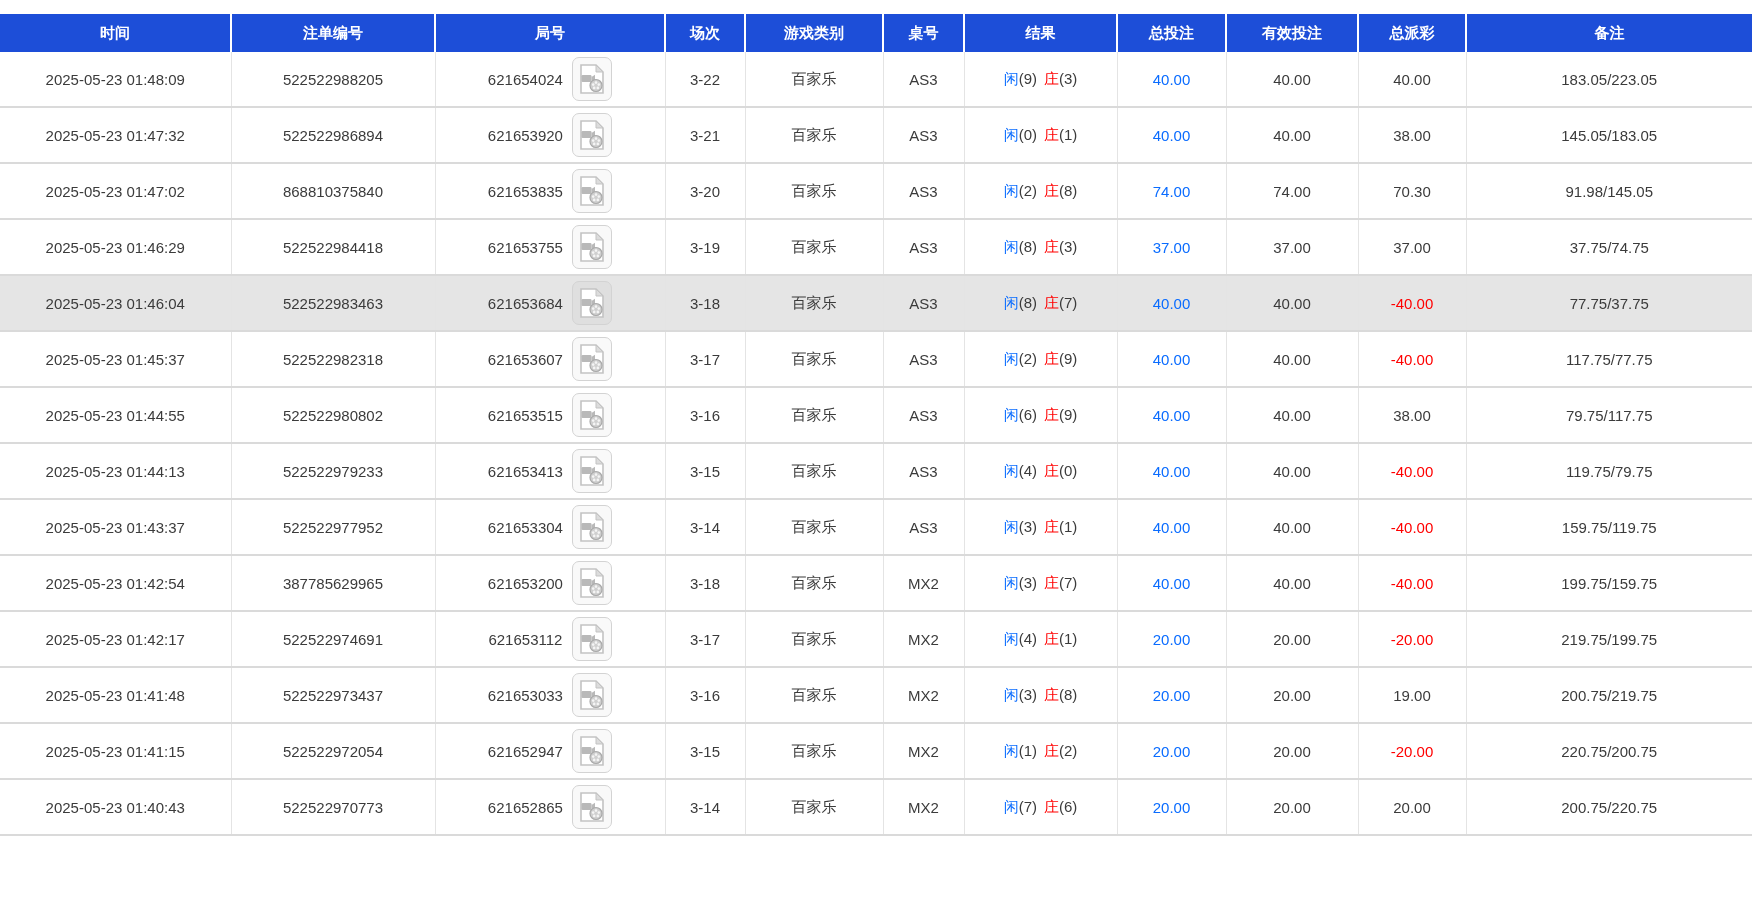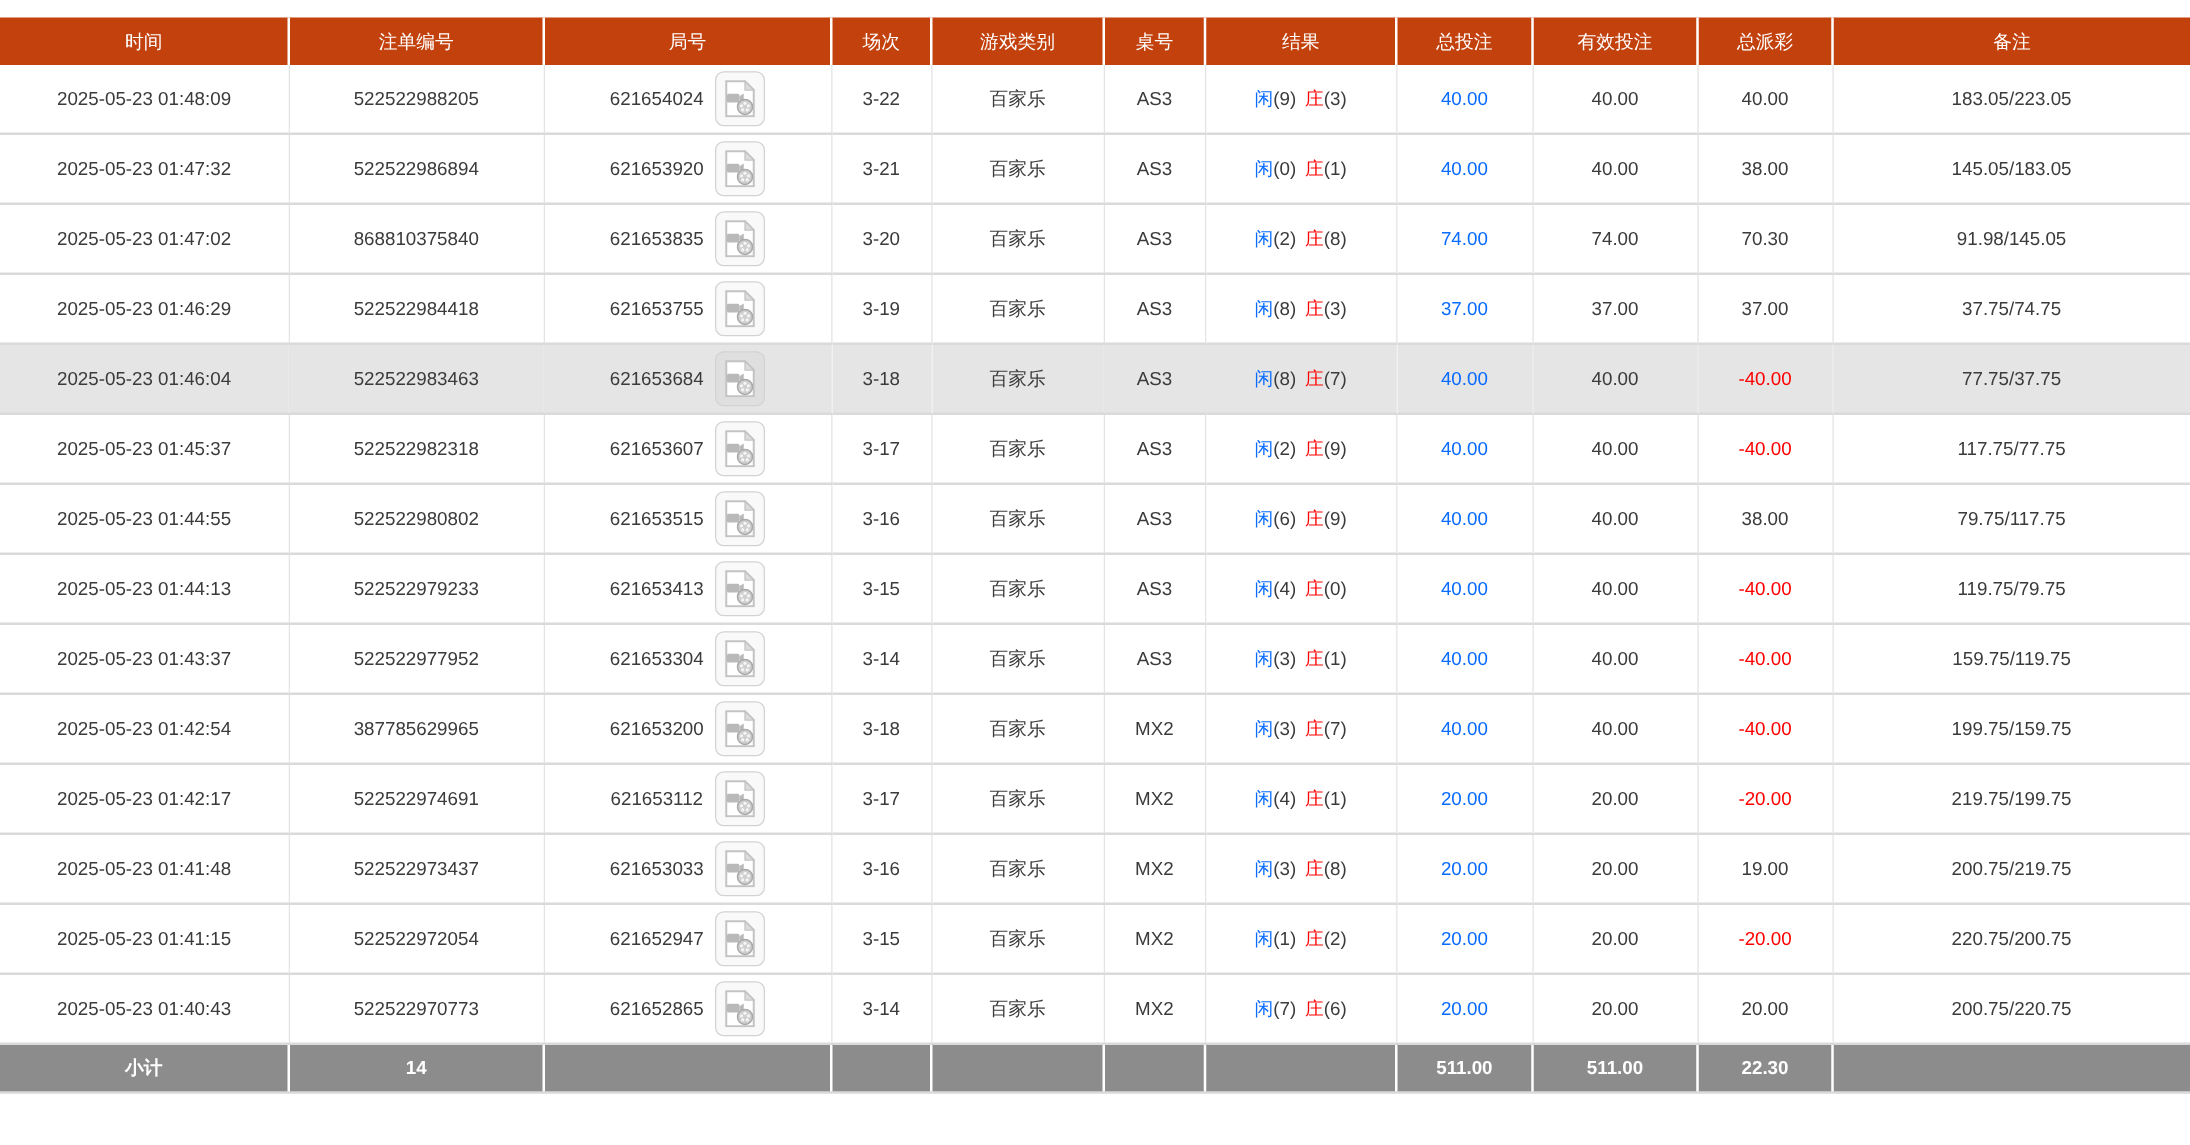"时间" thead th { background: #c2410c -> #1d4ed8; font-weight: normal -> bold }
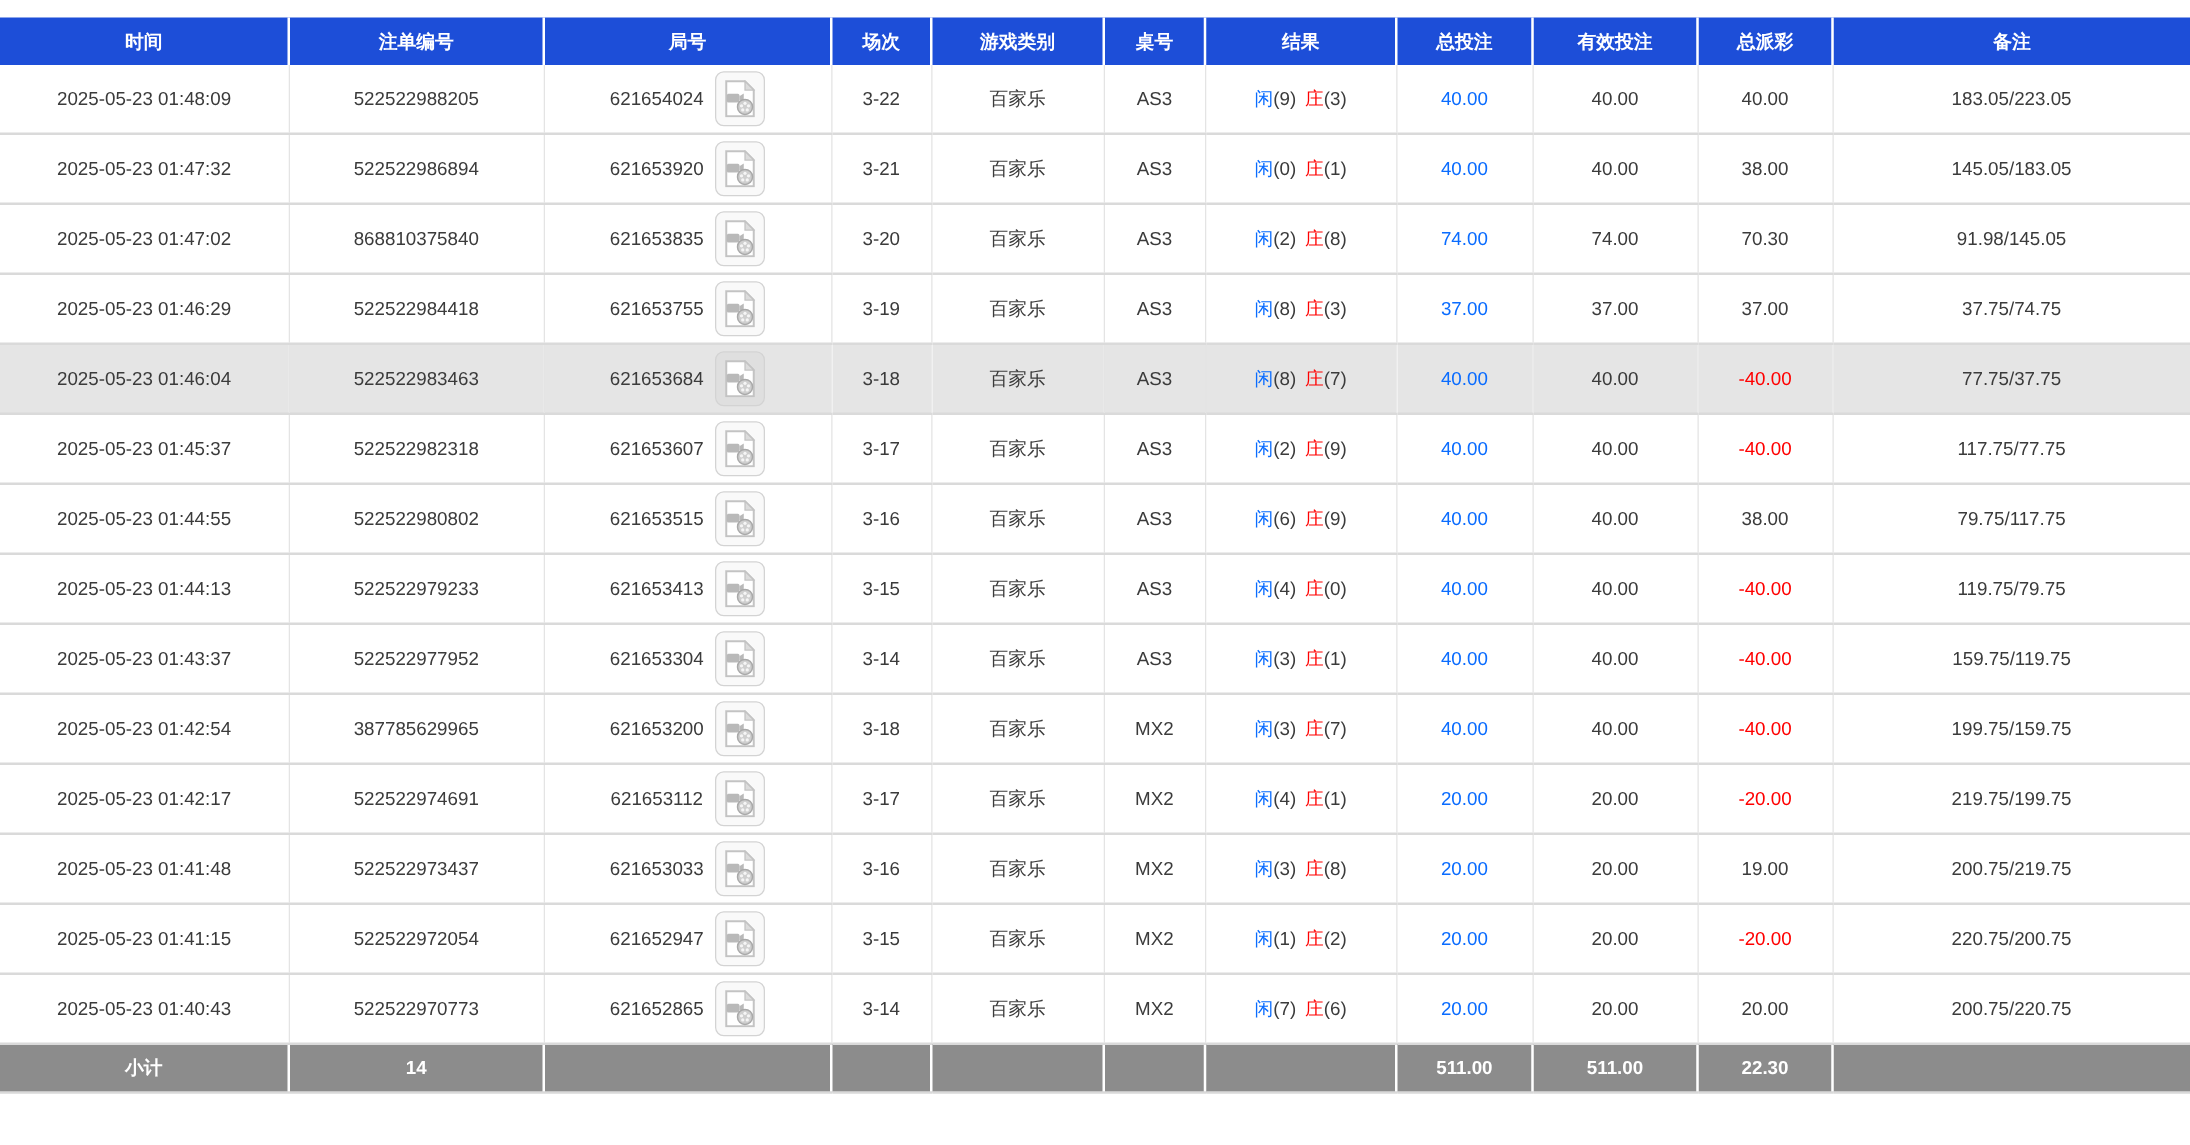"小计" tr { html: <tr> <td>小计</td> <td>14</td> <td></td> <td></td> <td></td> <td></td> <td></td> <td>511.00</td> <td>511.00</td> <td>22.30</td> <td></td> </tr> -> none }
